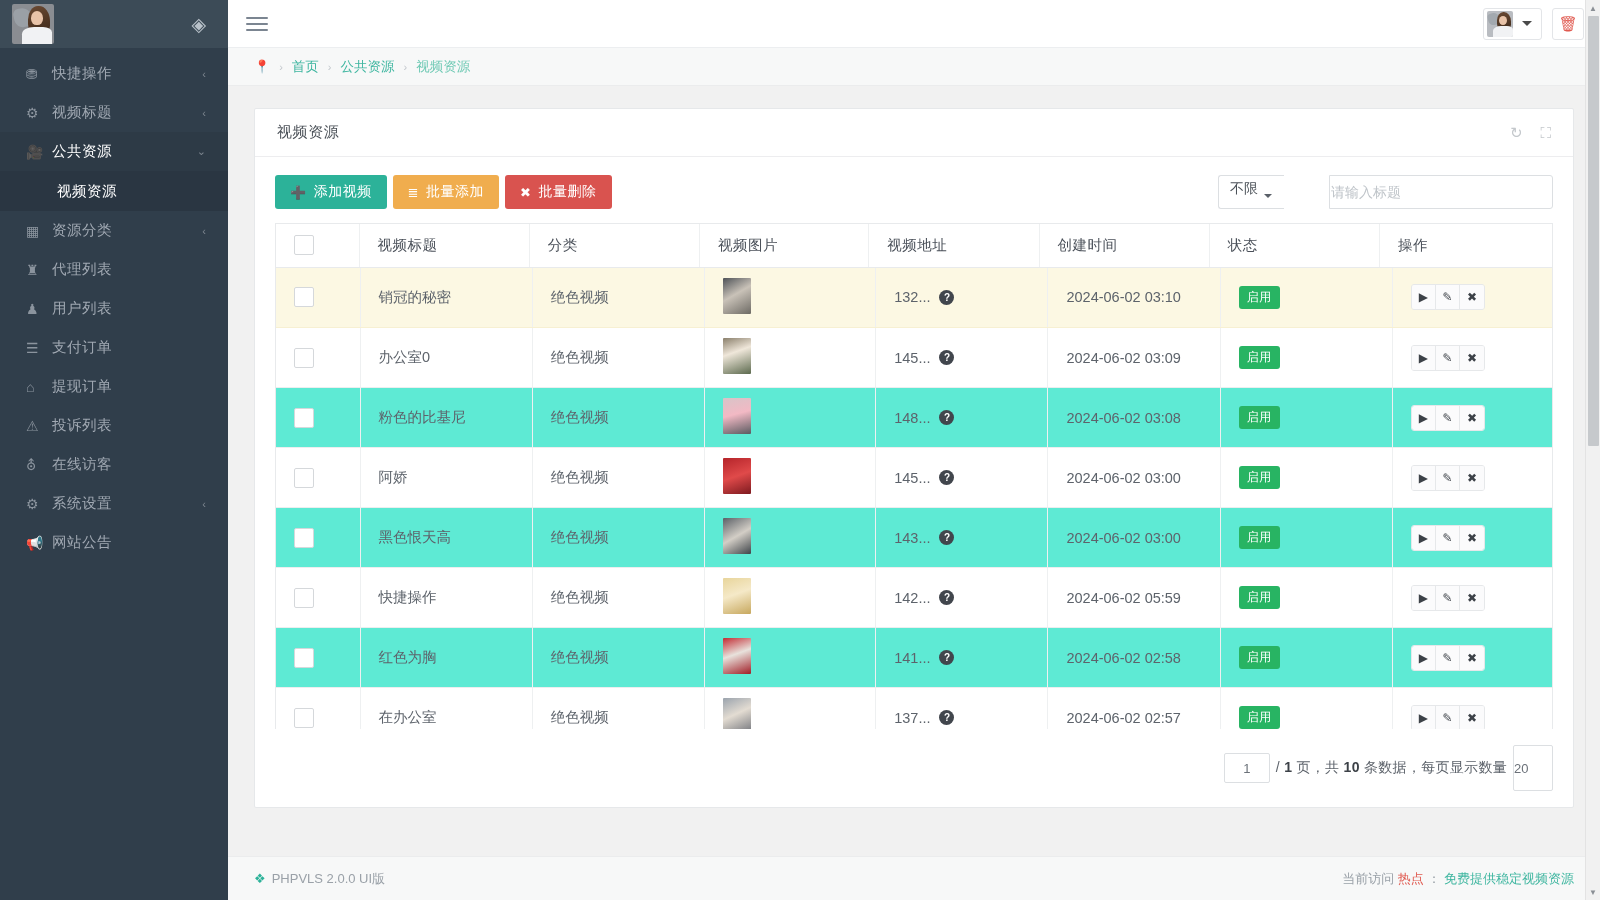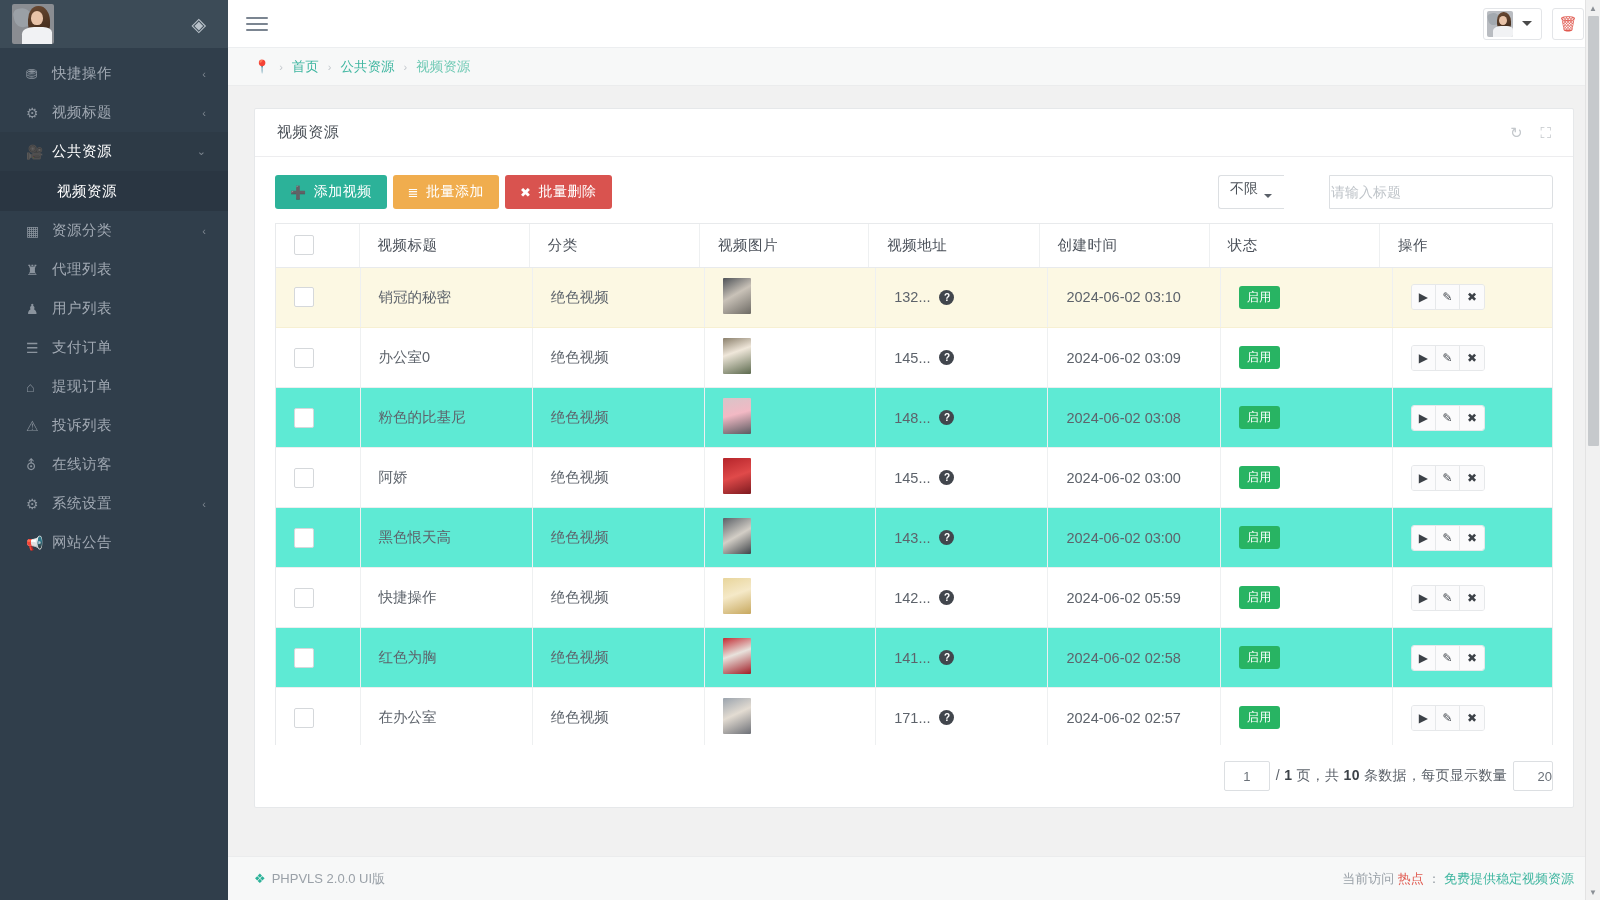"171..." span { text: 171 -> 137 }
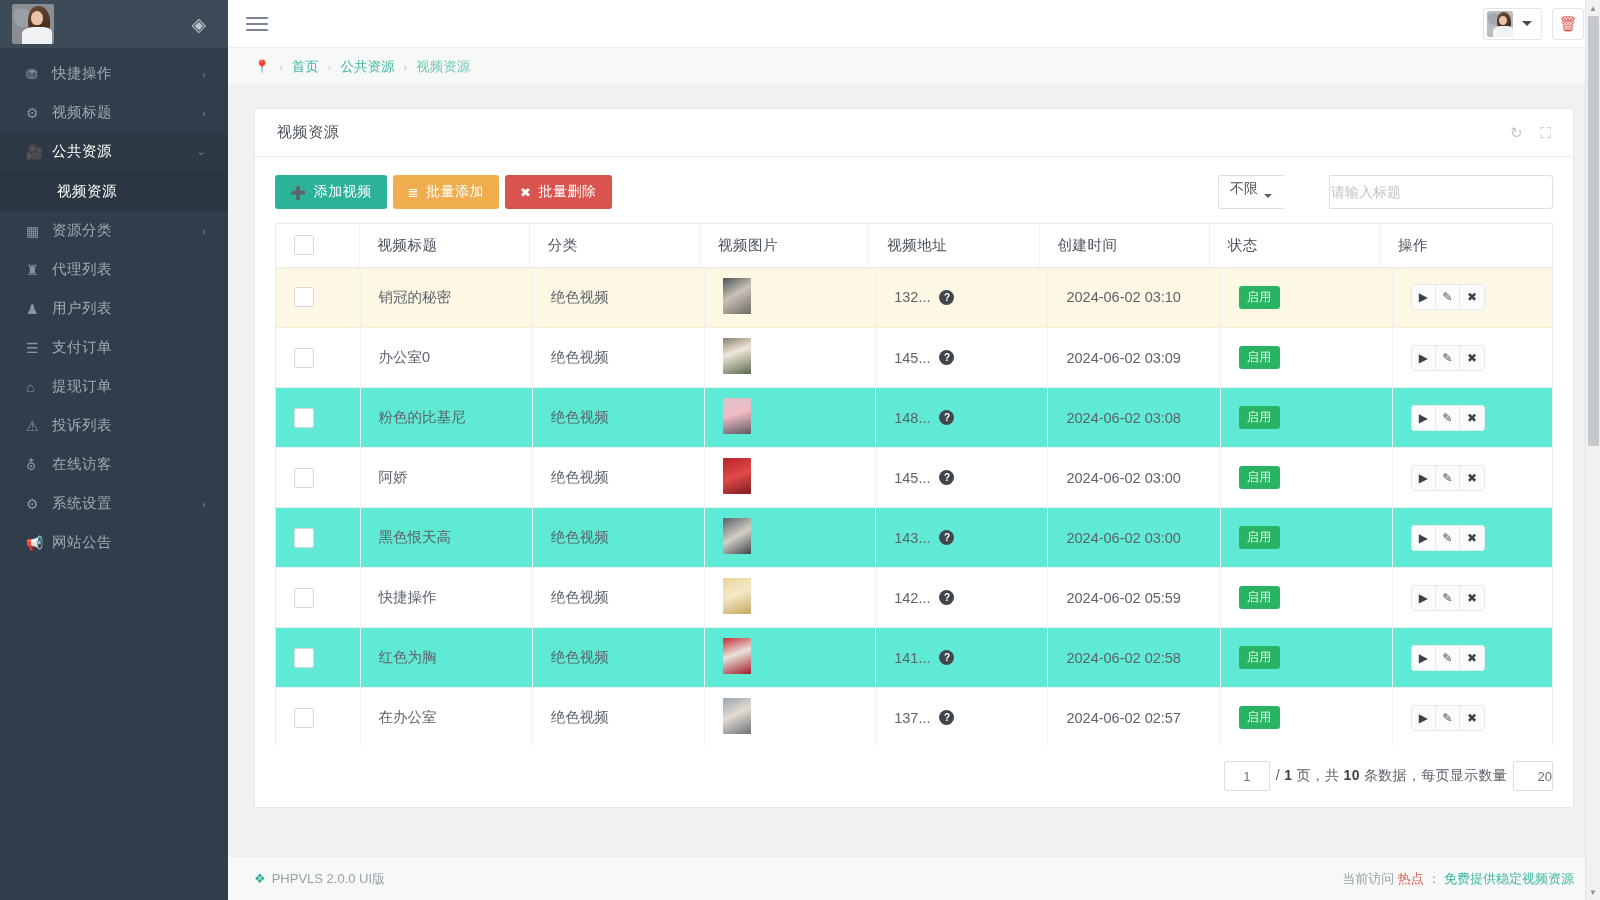"20" .pg-size { height: 30px -> 46px; text-align: right -> left }
